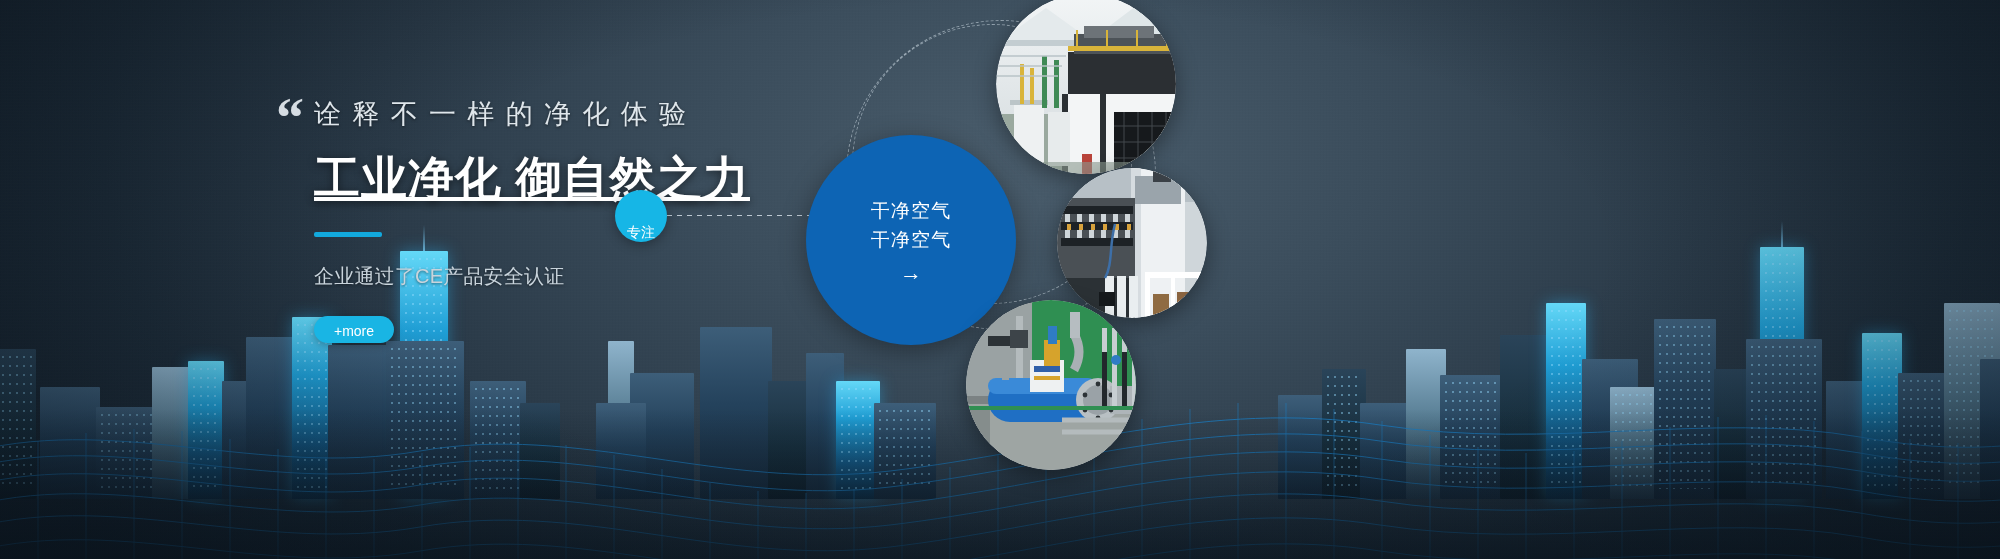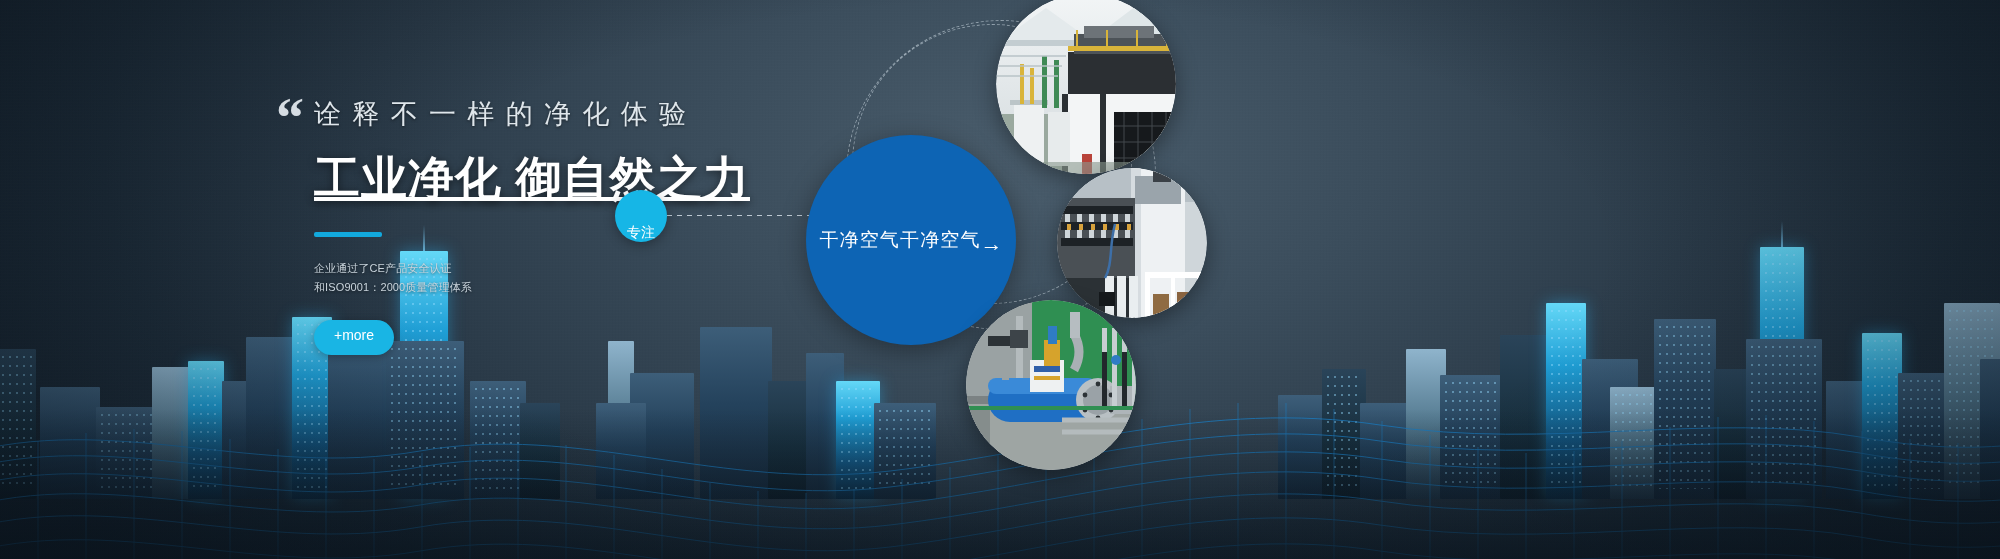"干净空气" .big-circle { flex-direction: none -> column }
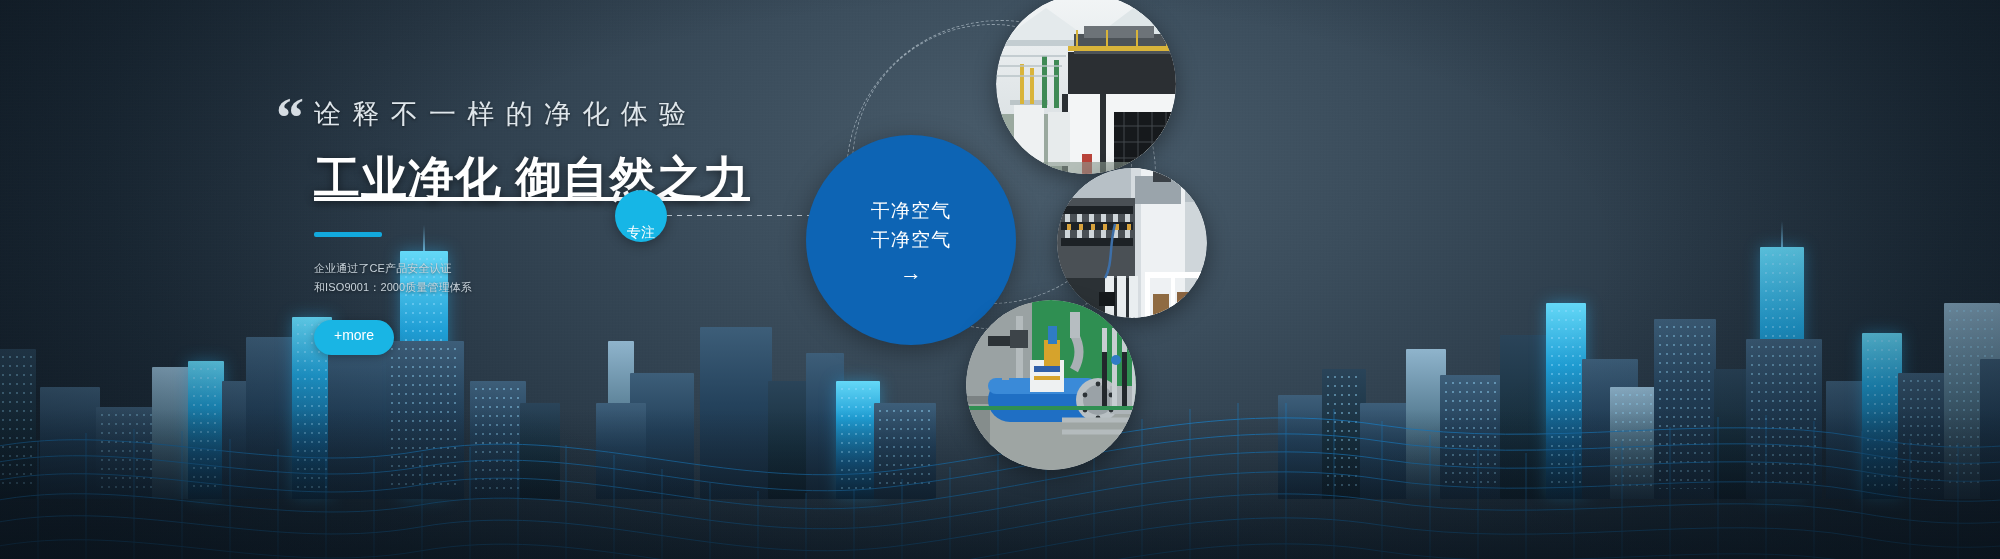"企业通过了CE产品安全认证" .para { font-size: 11px -> 20px }
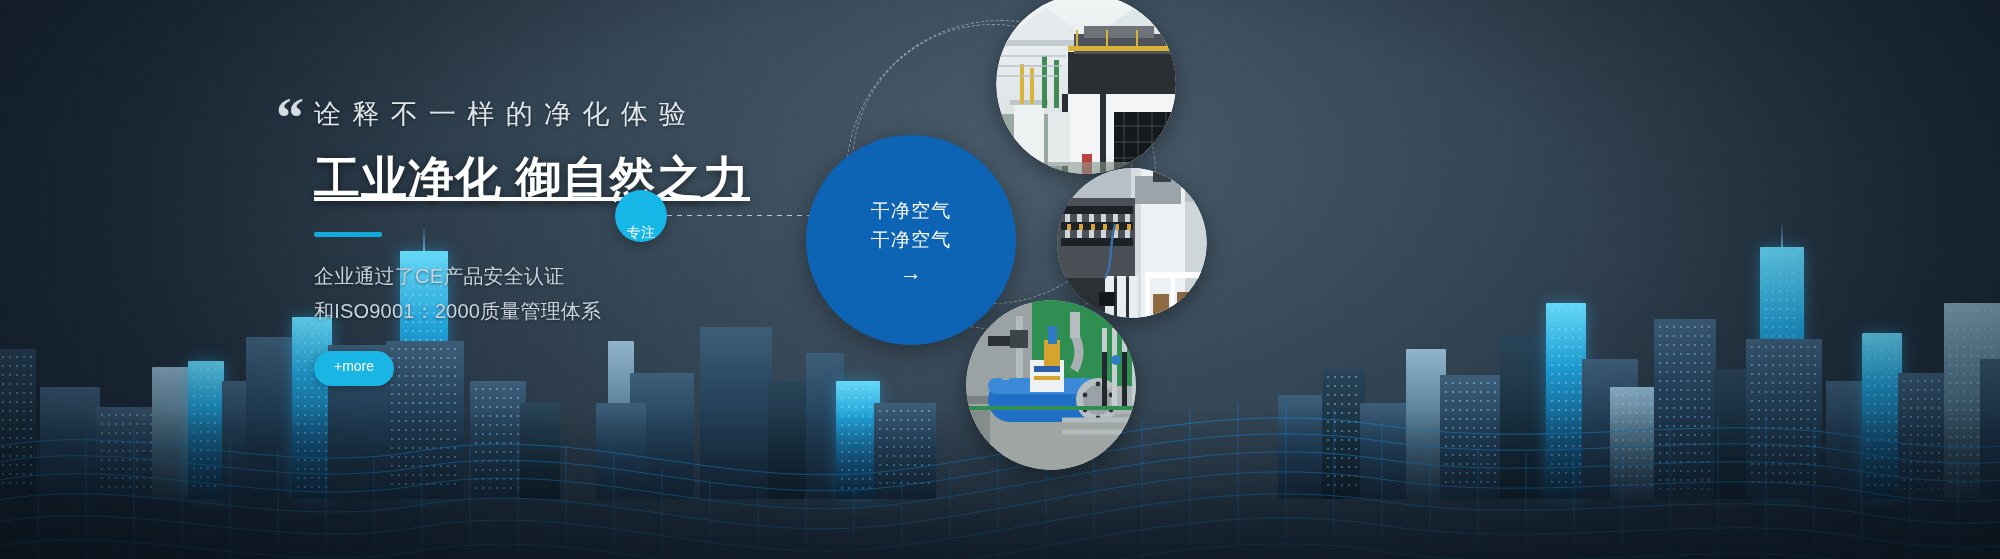"和ISO9001：2000质量管理体系" div { html: <div>和ISO9001：2000质量管理体系</div> -> none }
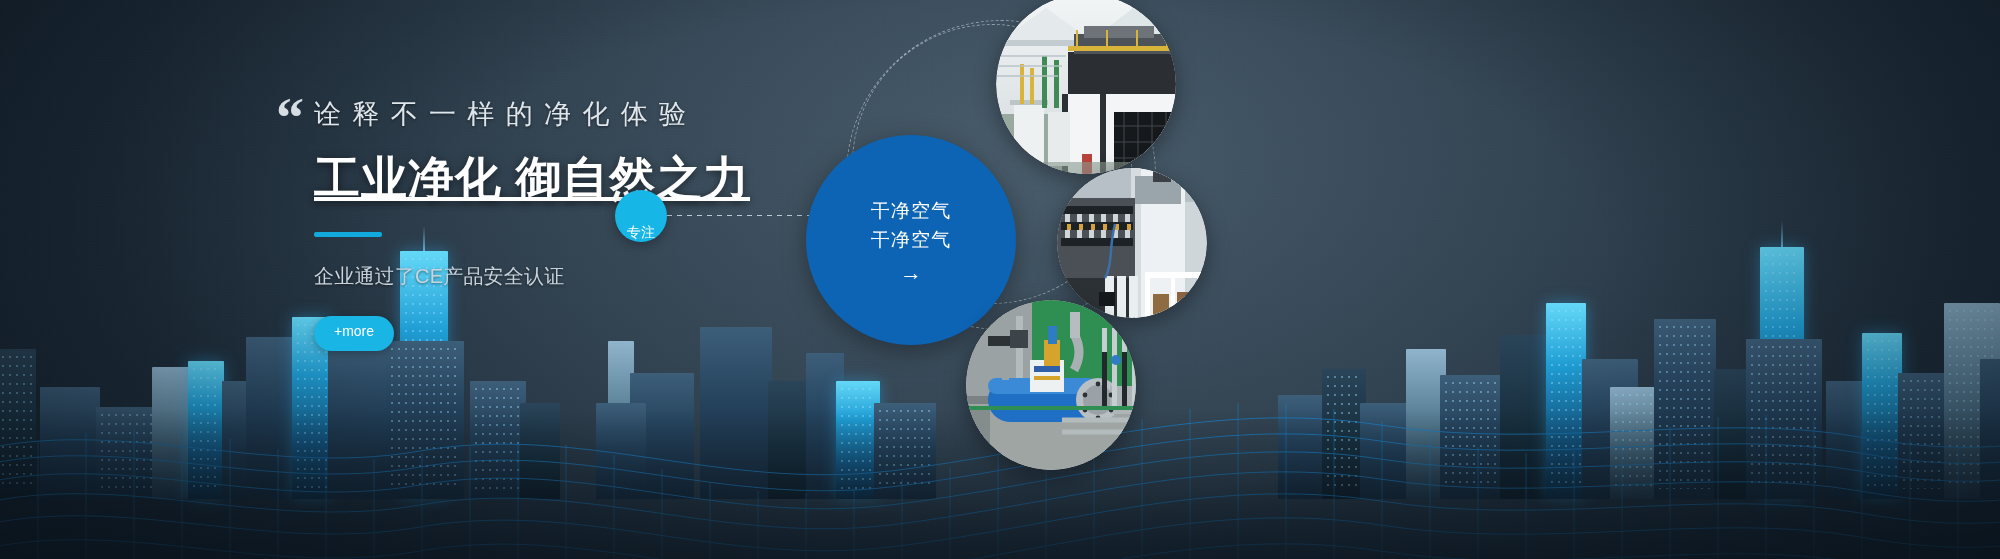"+more" .more-btn { padding: 7px 20px 12px -> 7px 20px 4px }
